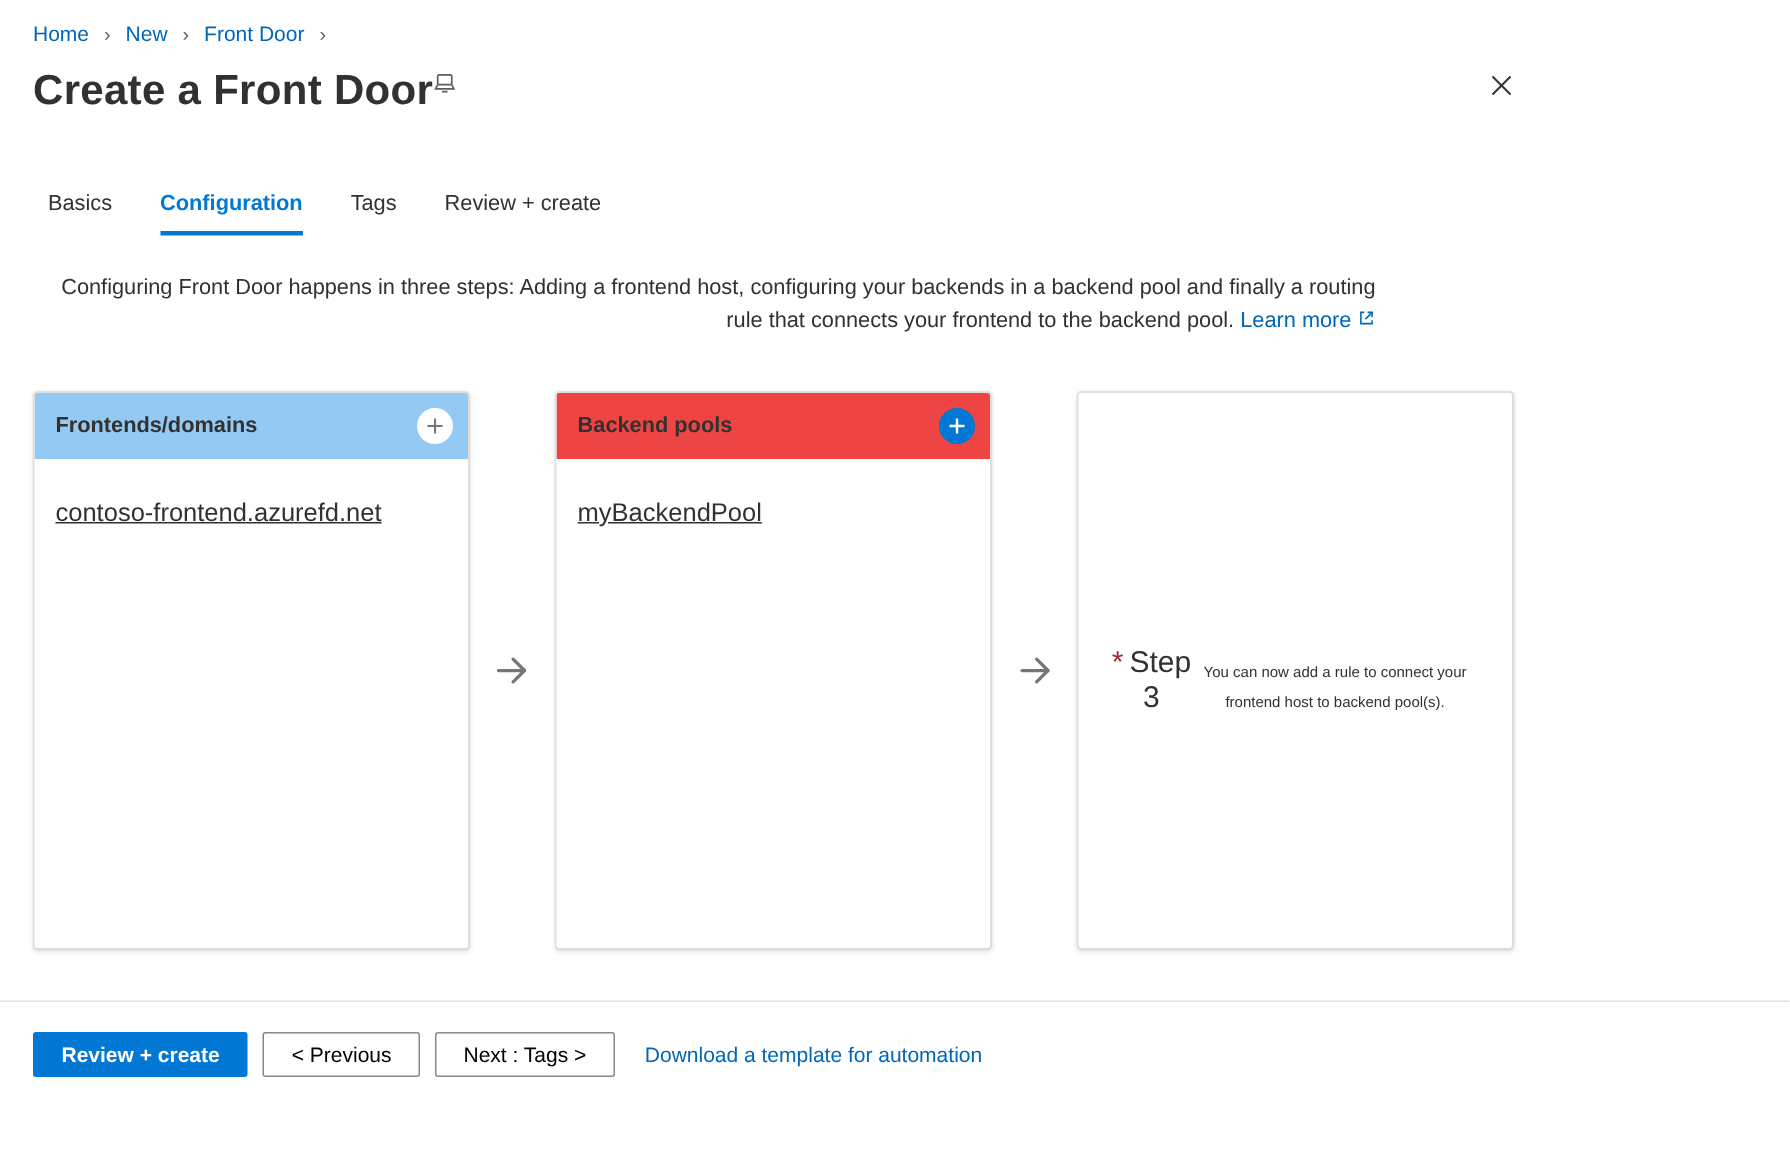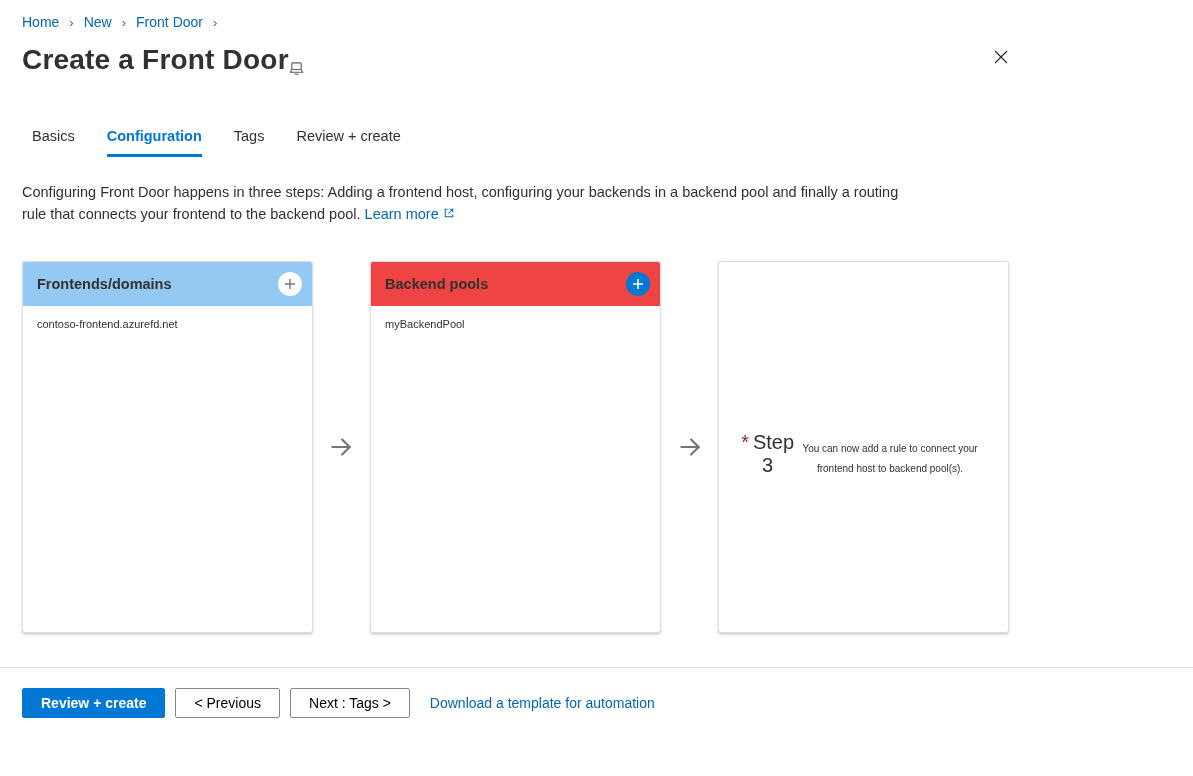"Create a Front Door" .title-left { align-items: flex-end -> flex-start }
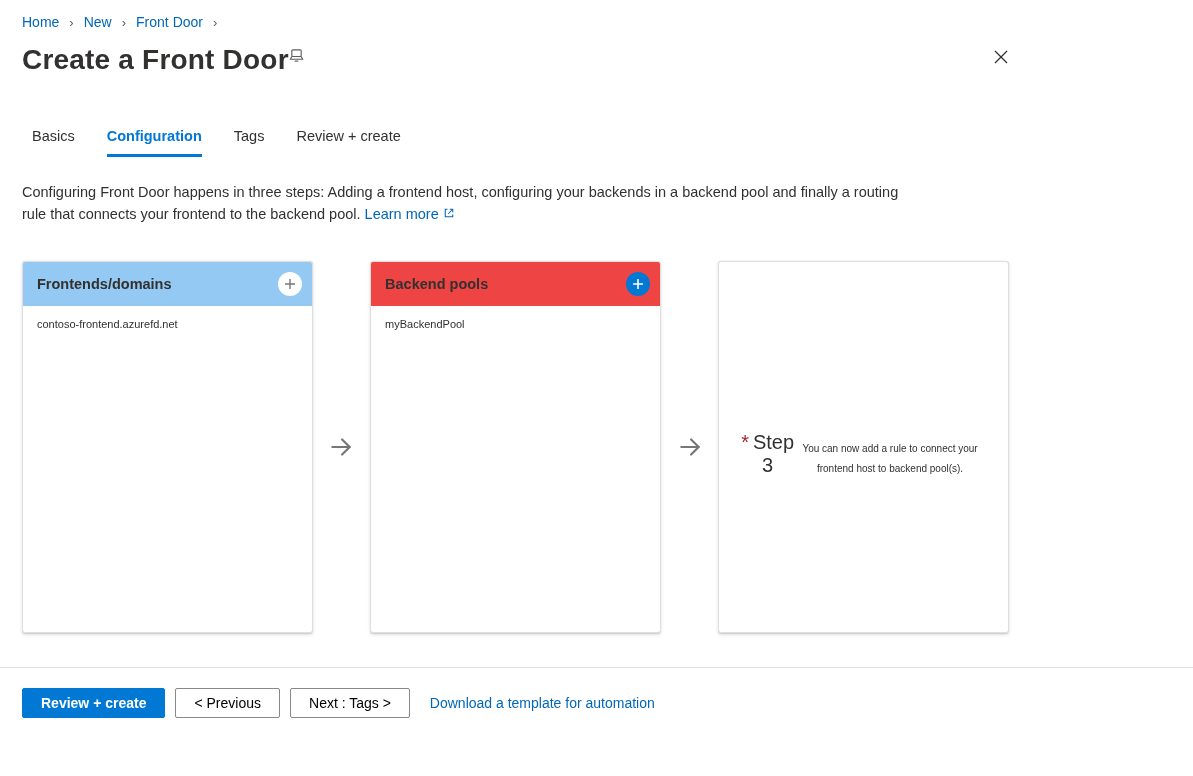"Configuring Front Door happens in" .desc { text-align: none -> right }
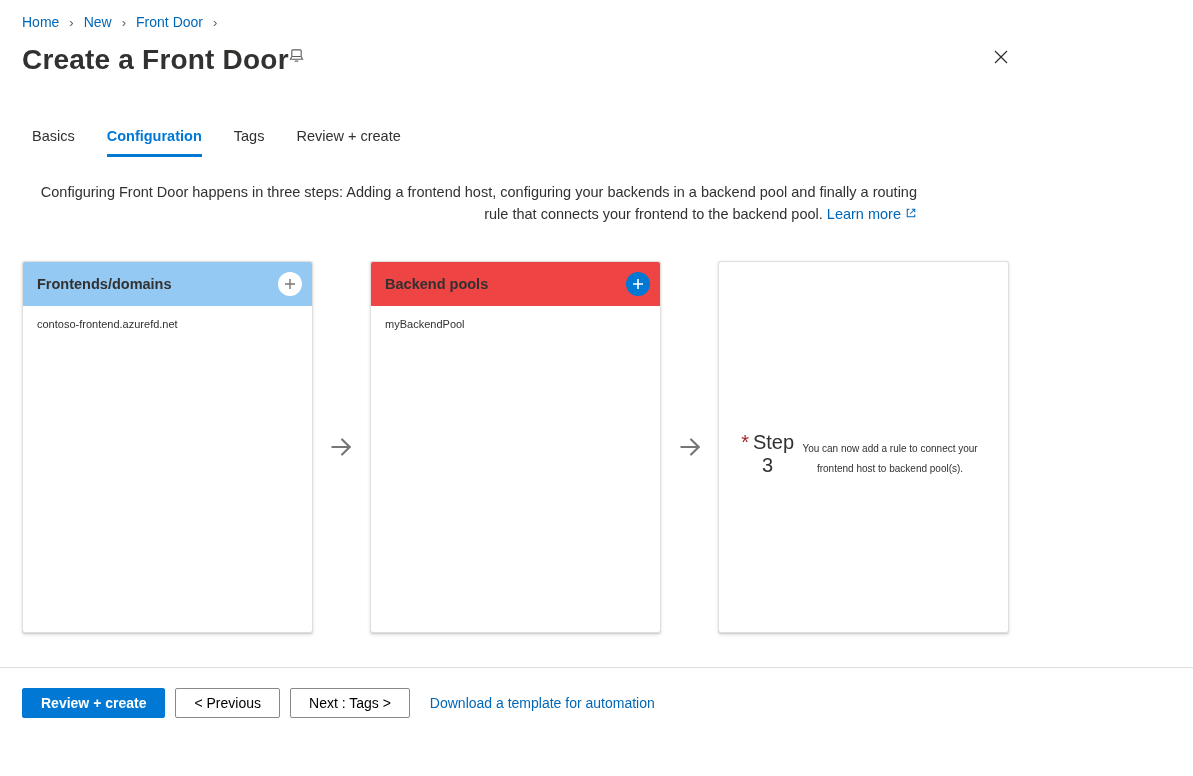"contoso-frontend.azurefd.net" .card-body { font-size: 11px -> 17px; padding: 12px 14px -> 26px 14px; text-decoration: none -> underline }
